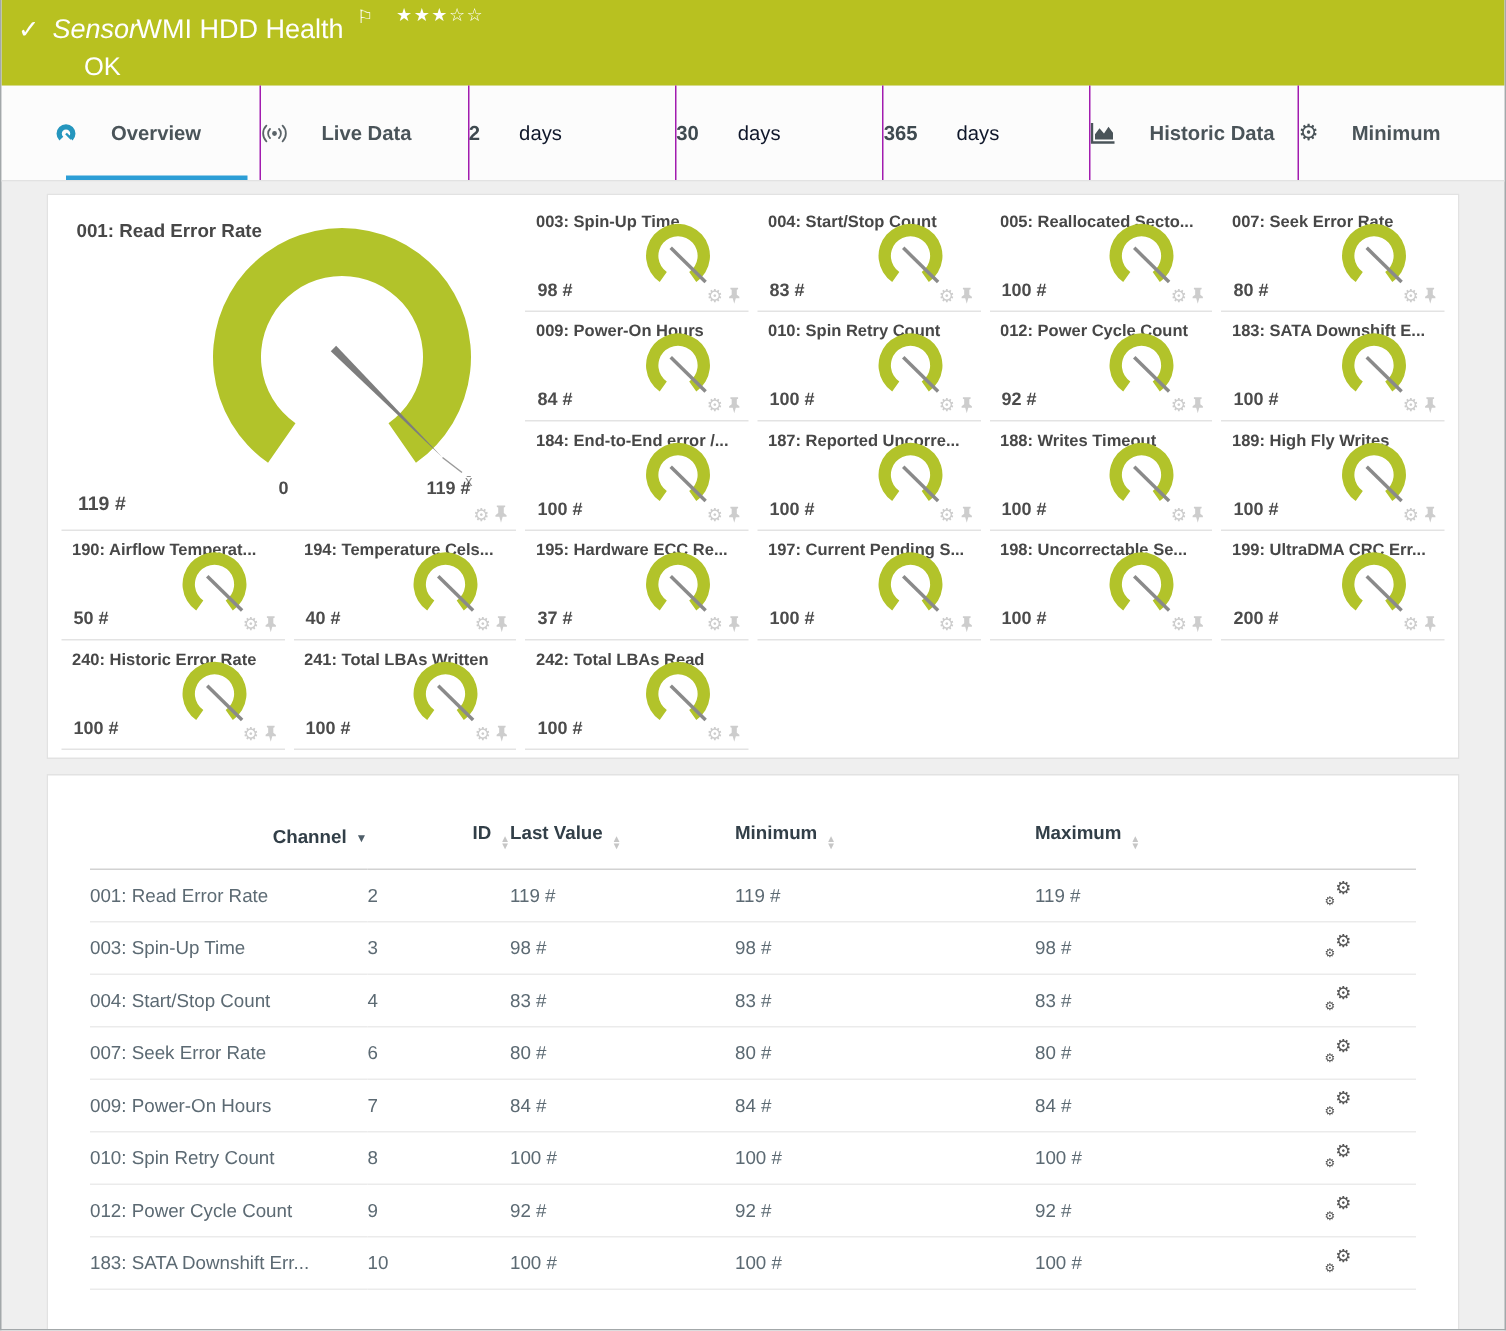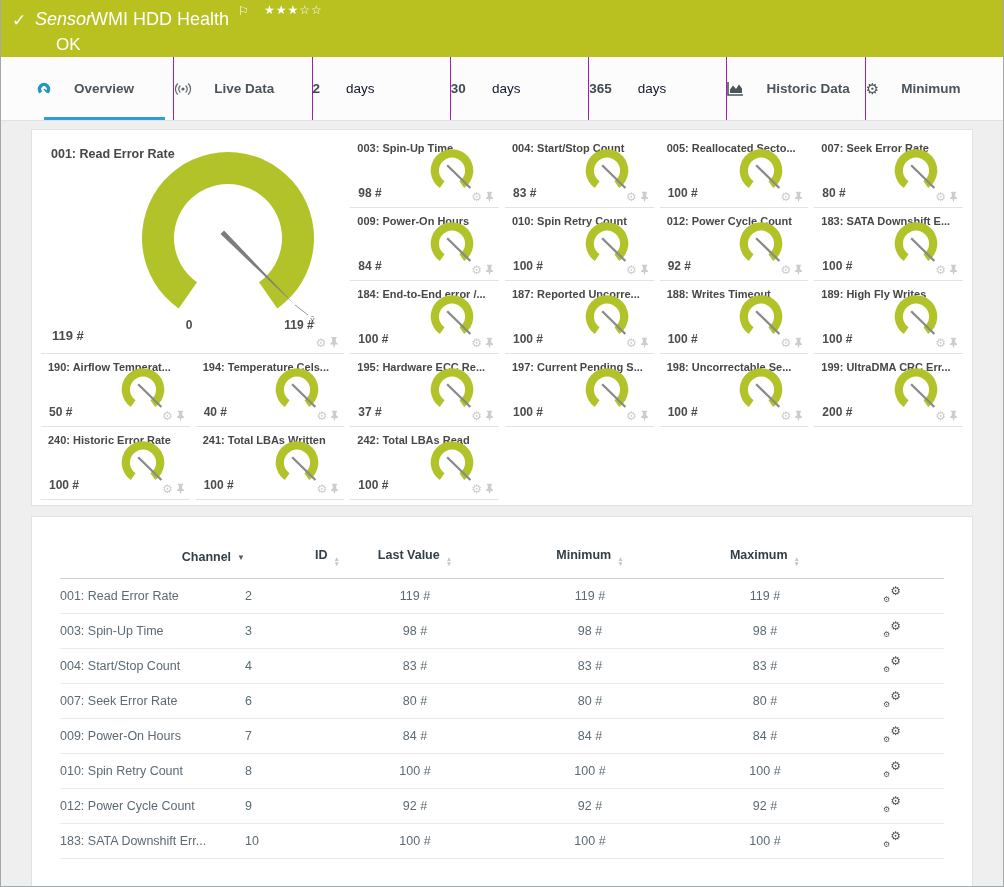"Last Value" th.num, td.num { text-align: center -> left }
